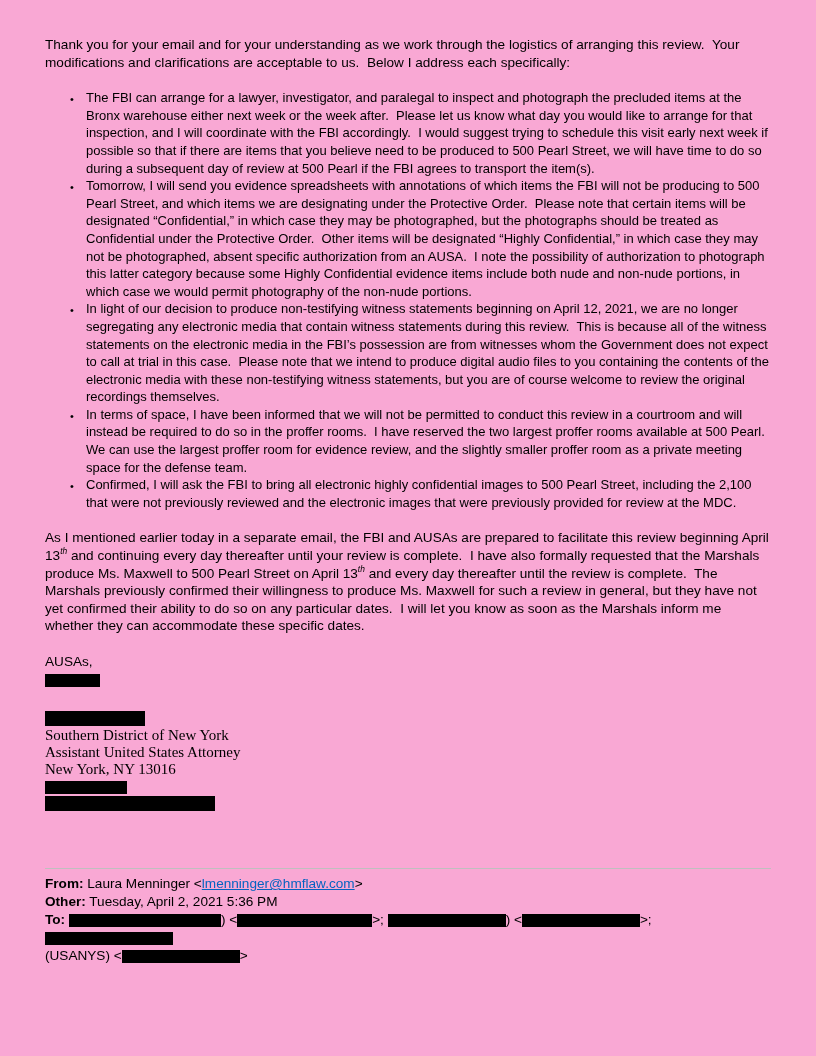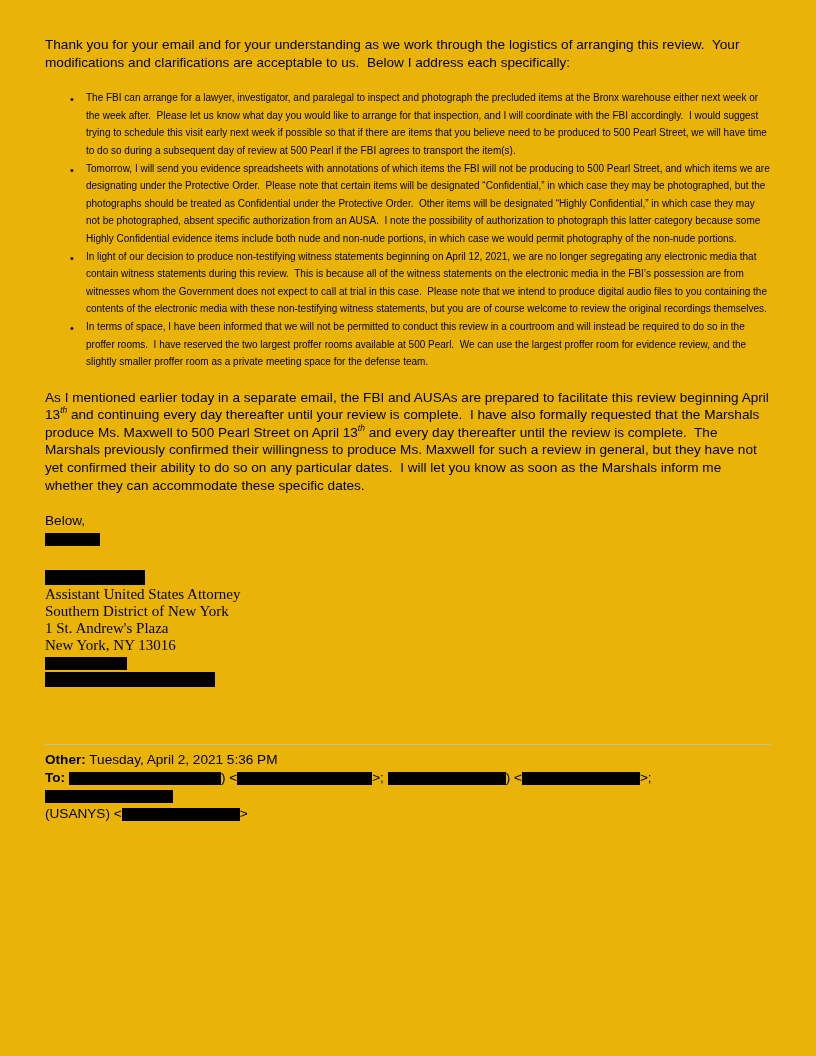"Thank you for your email" .page { background: #eab308 -> #f9a8d4 }
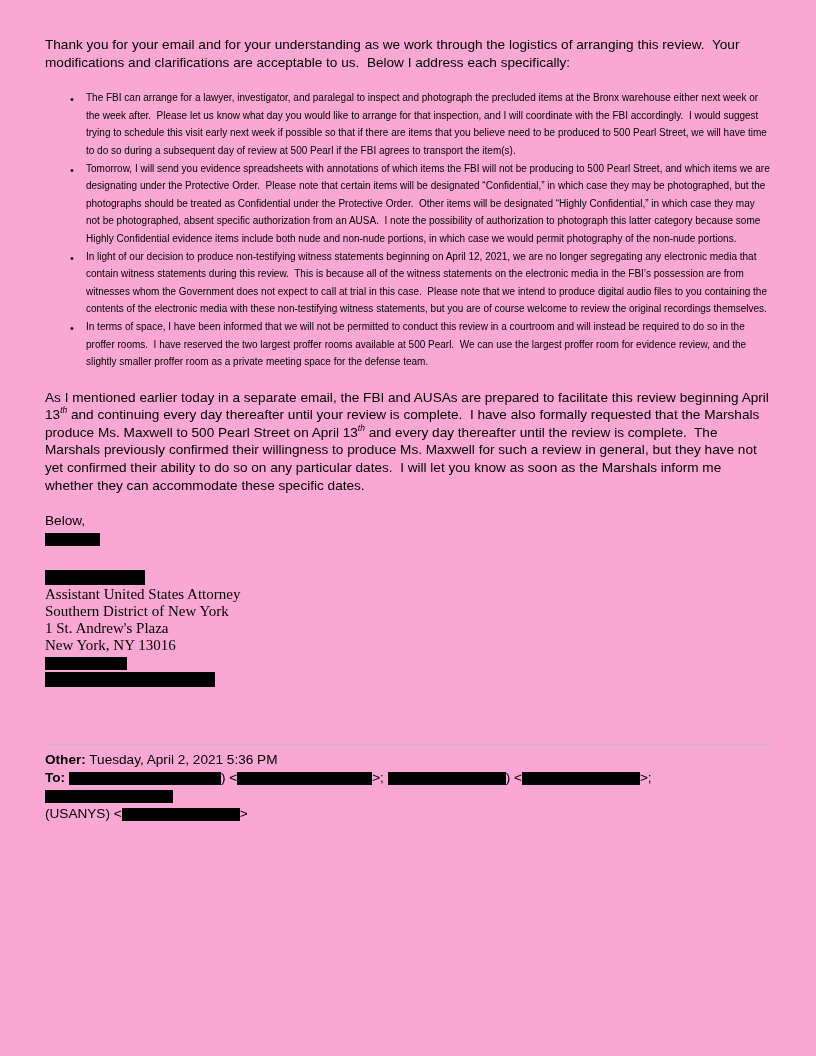"The FBI can arrange for" ul.points li { font-size: 10px -> 13px }
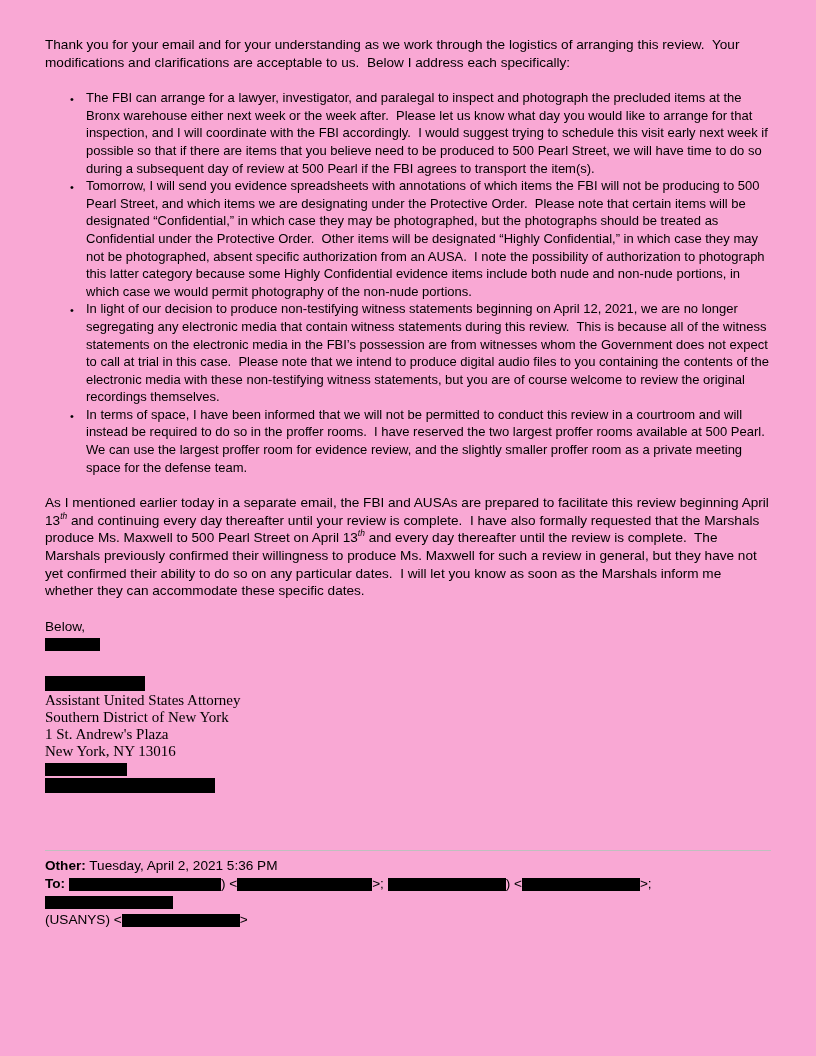"Confirmed, I will ask the" li { html: none -> <li>Confirmed, I will ask the FBI to bring all electronic highly confidential images to 500 Pearl Street, including the 2,100 that were not previously reviewed and the electronic images that were previously provided for review at the MDC.</li> }
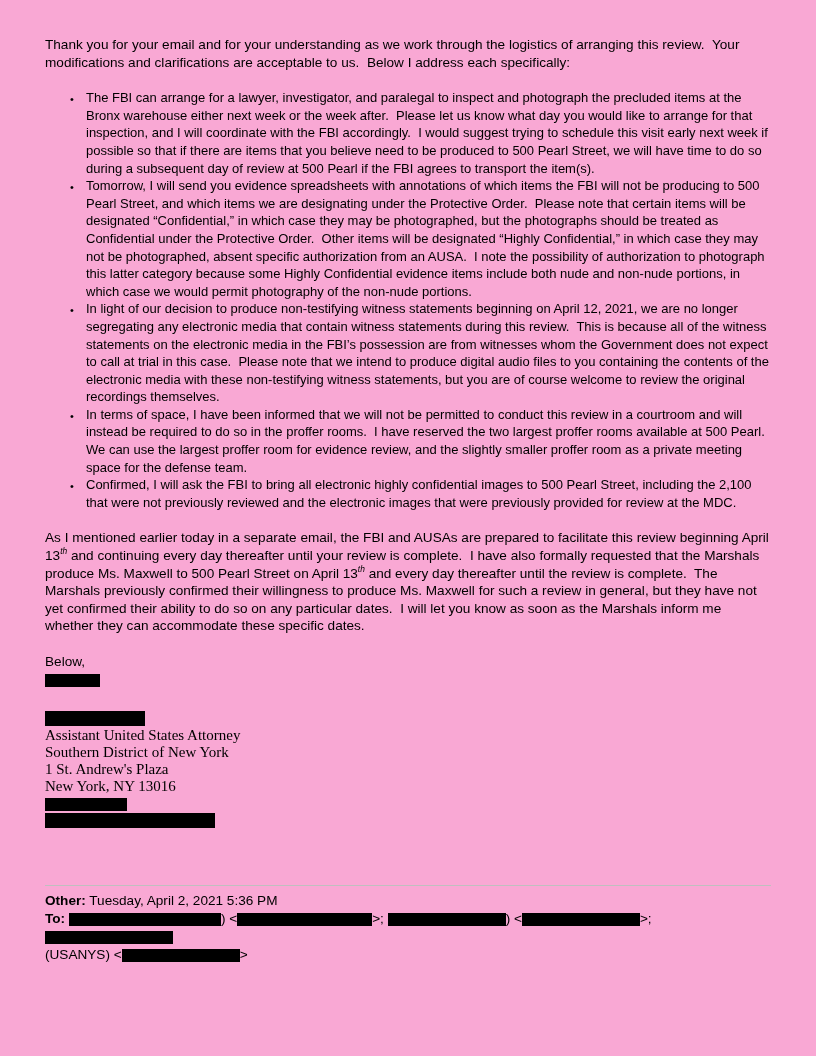"Below," p.body-text { text: Below -> AUSAs }
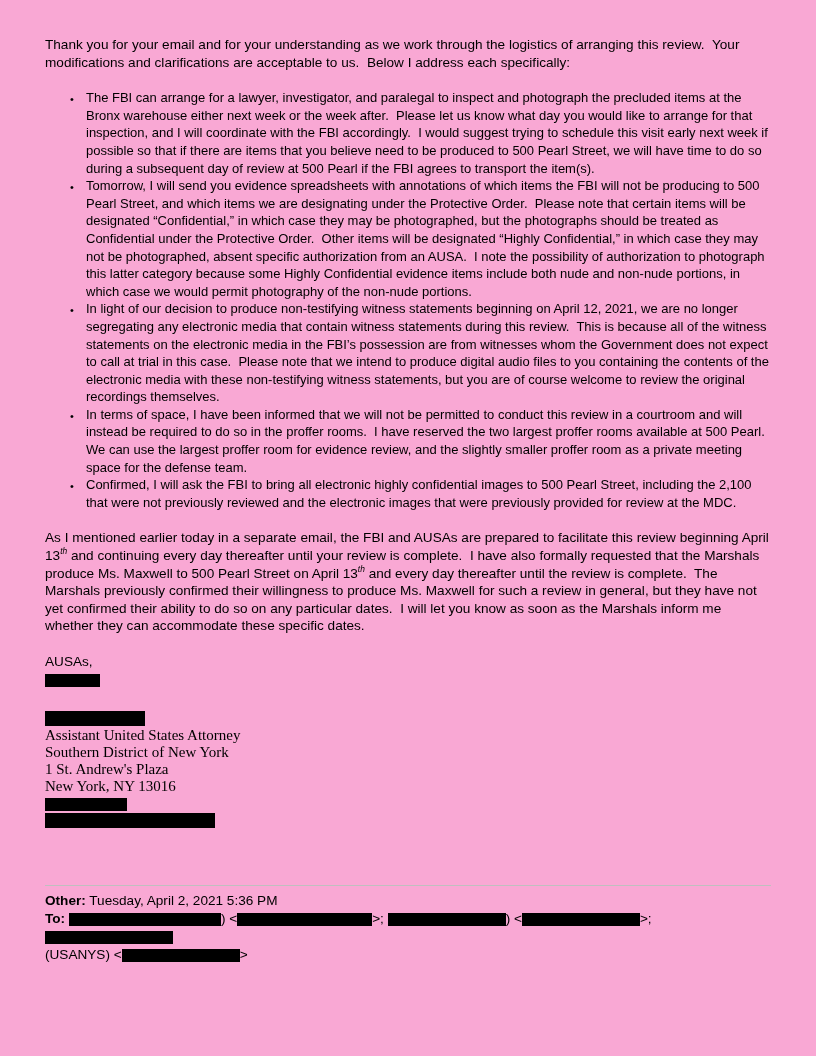"Assistant United States Attorney" div.sig-line { order: before "Southern District of New York" -> after "Southern District of New York" }
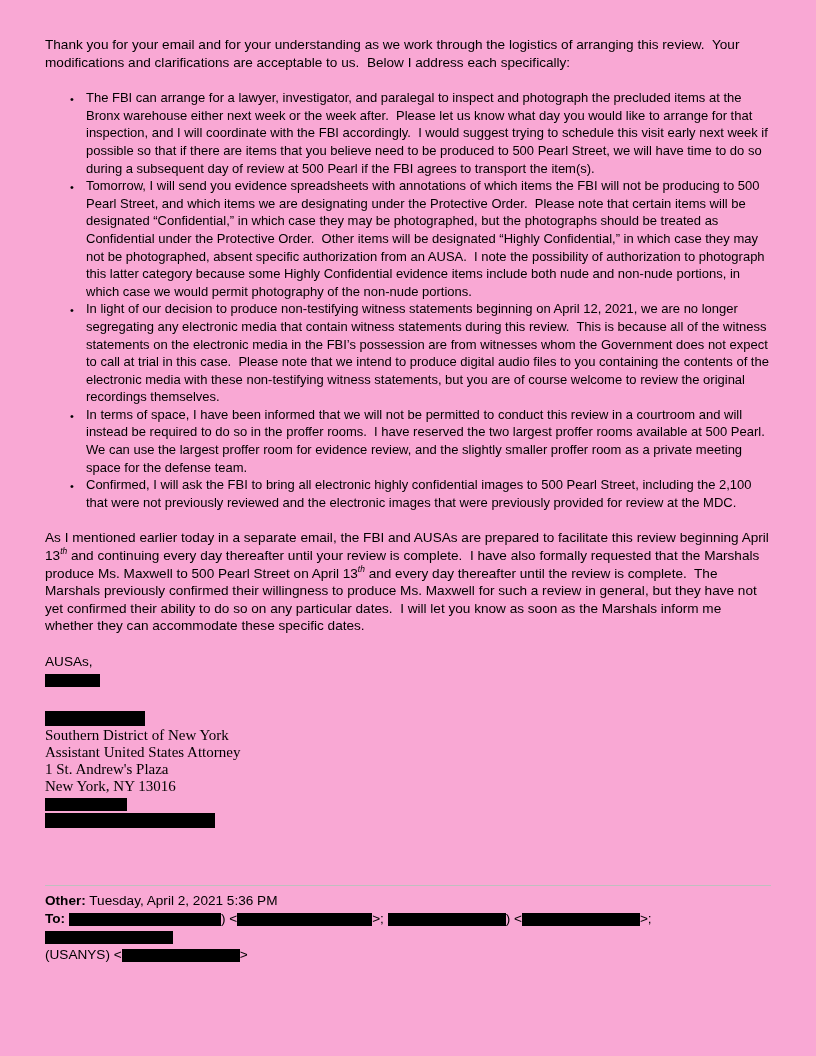"1 St. Andrew's Plaza" div.sig-line { html: <div>1 St. Andrew's Plaza</div> -> none }
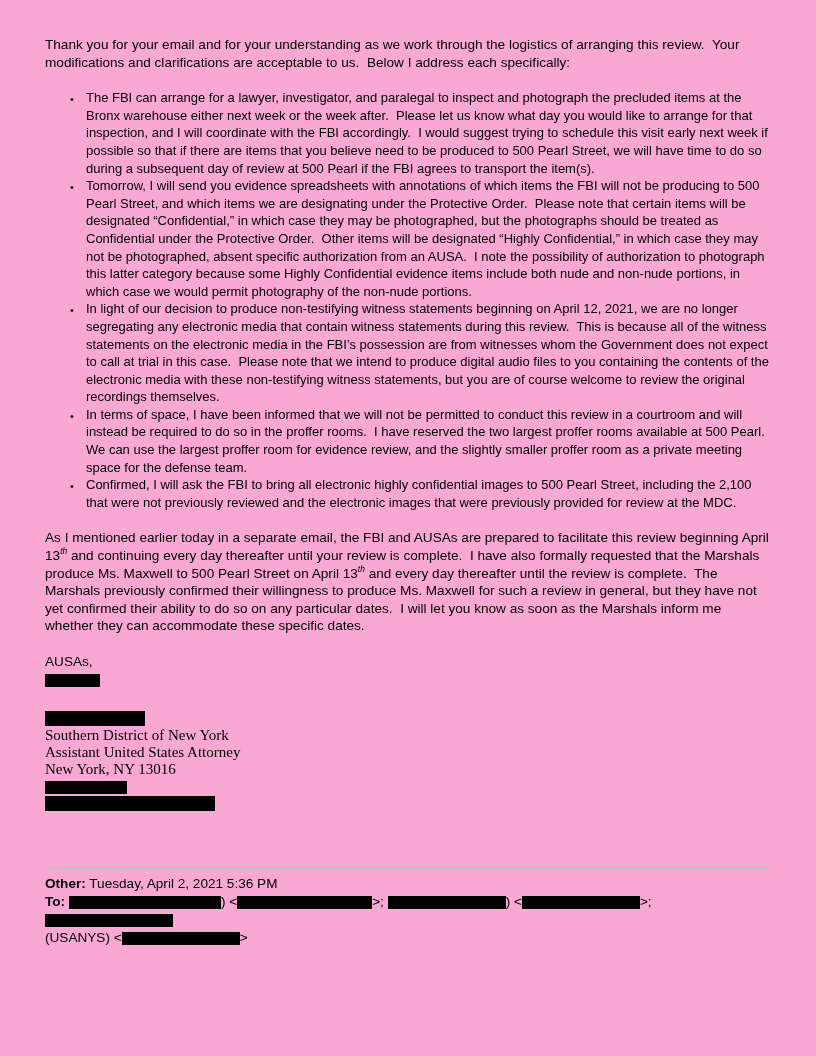"From: Laura Menninger" div.hdr-line { html: none -> <div><b>From:</b><span> Laura Menninger &lt;</span><a>lmenninger@hmflaw.com</a><span>&gt;</span></div> }
